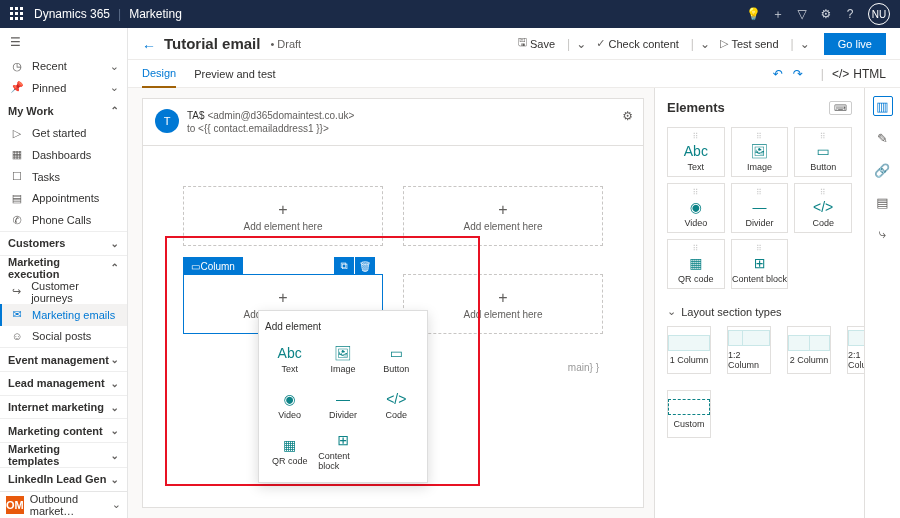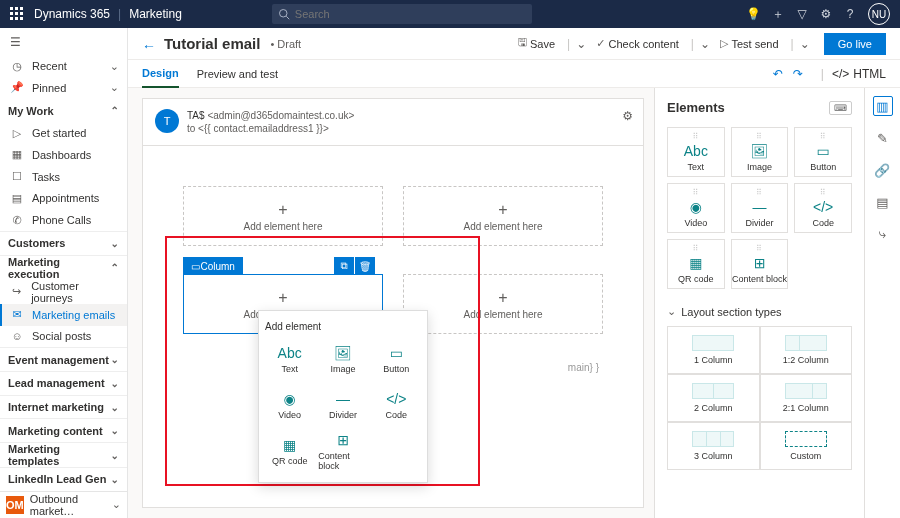"Search" div.search { html: <div> <svg> <circle></circle> <line></line> </svg> <input> </div> -> none }
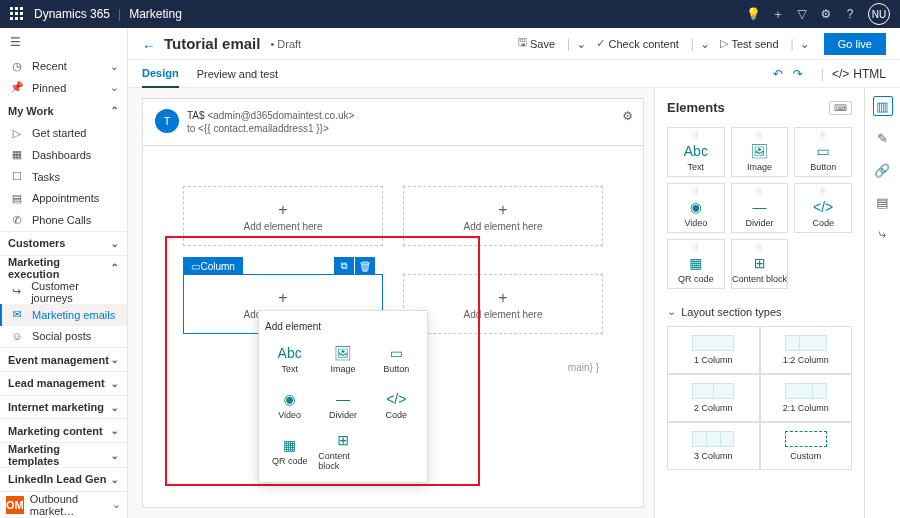"Design" .tab.active { border-bottom: 2px solid #14532d -> 2px solid #a16207; font-weight: 700 -> 400 }
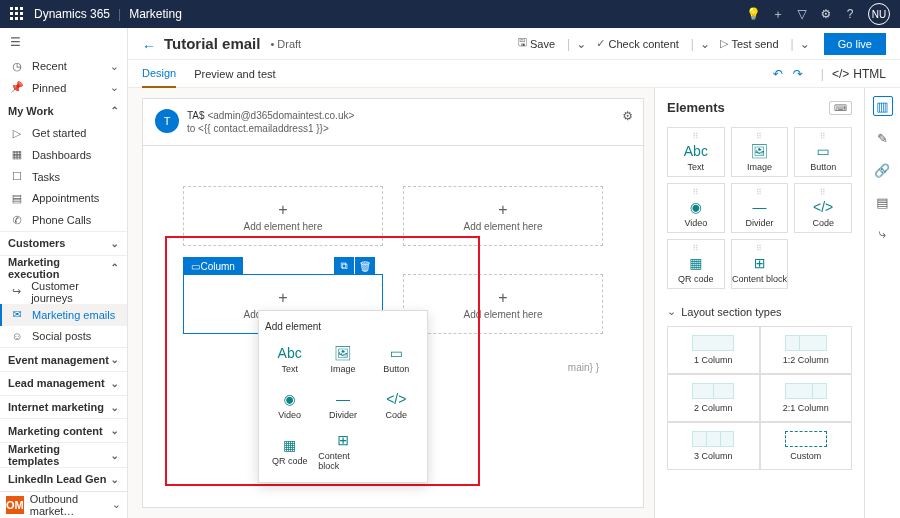"1 Column" .laygrid { gap: 0 -> 16px; grid-template-columns: repeat(2,1fr) -> repeat(5,1fr) }
